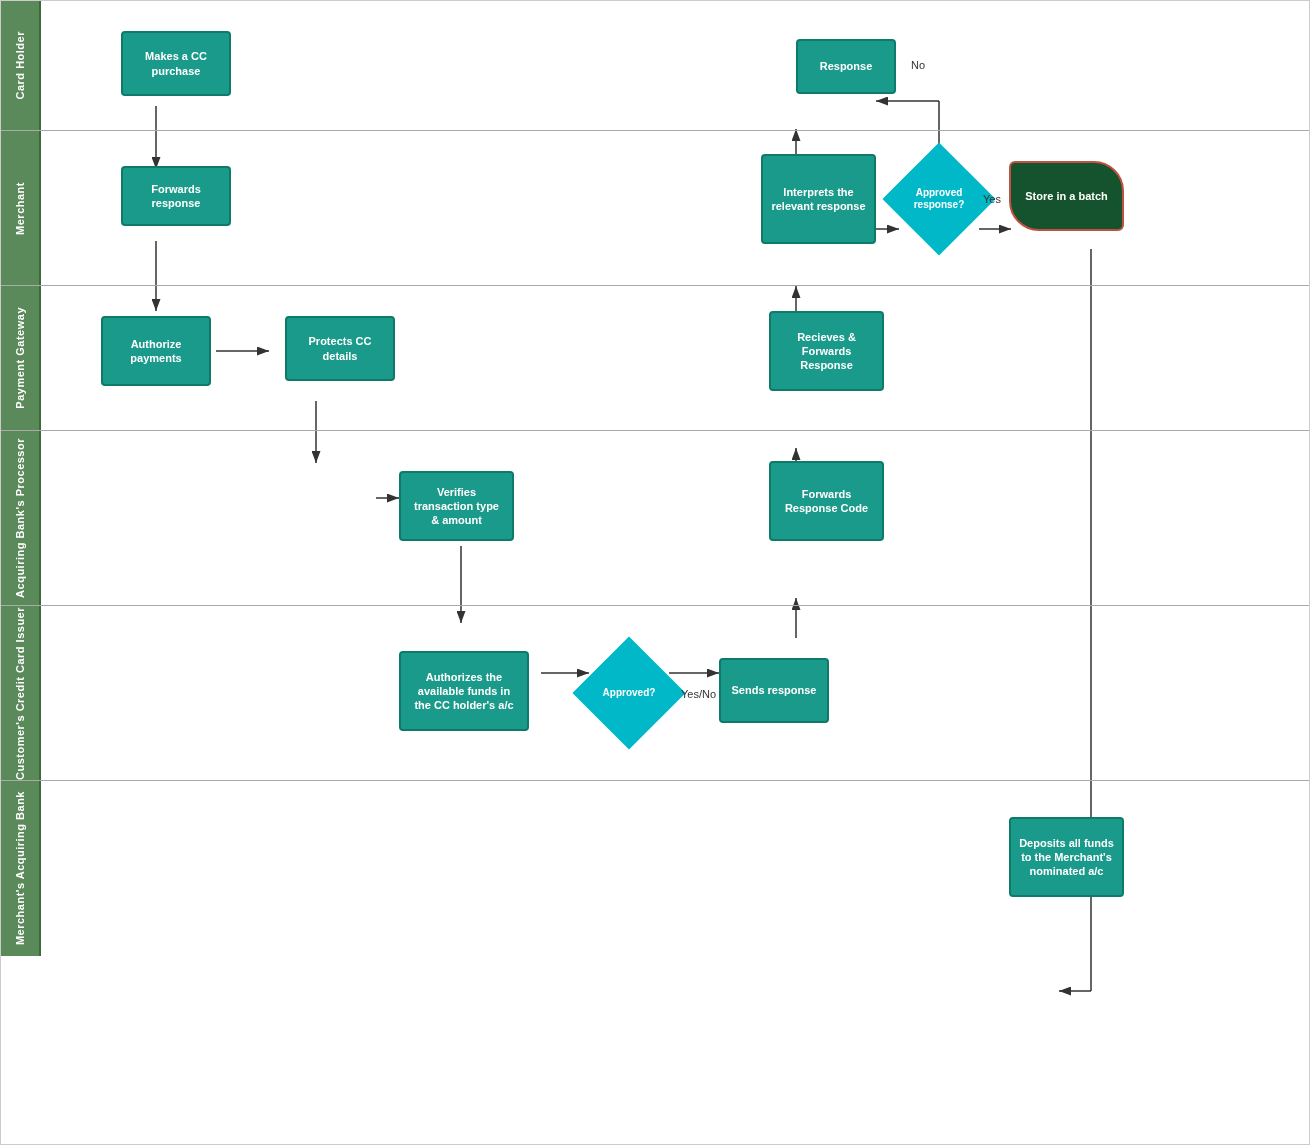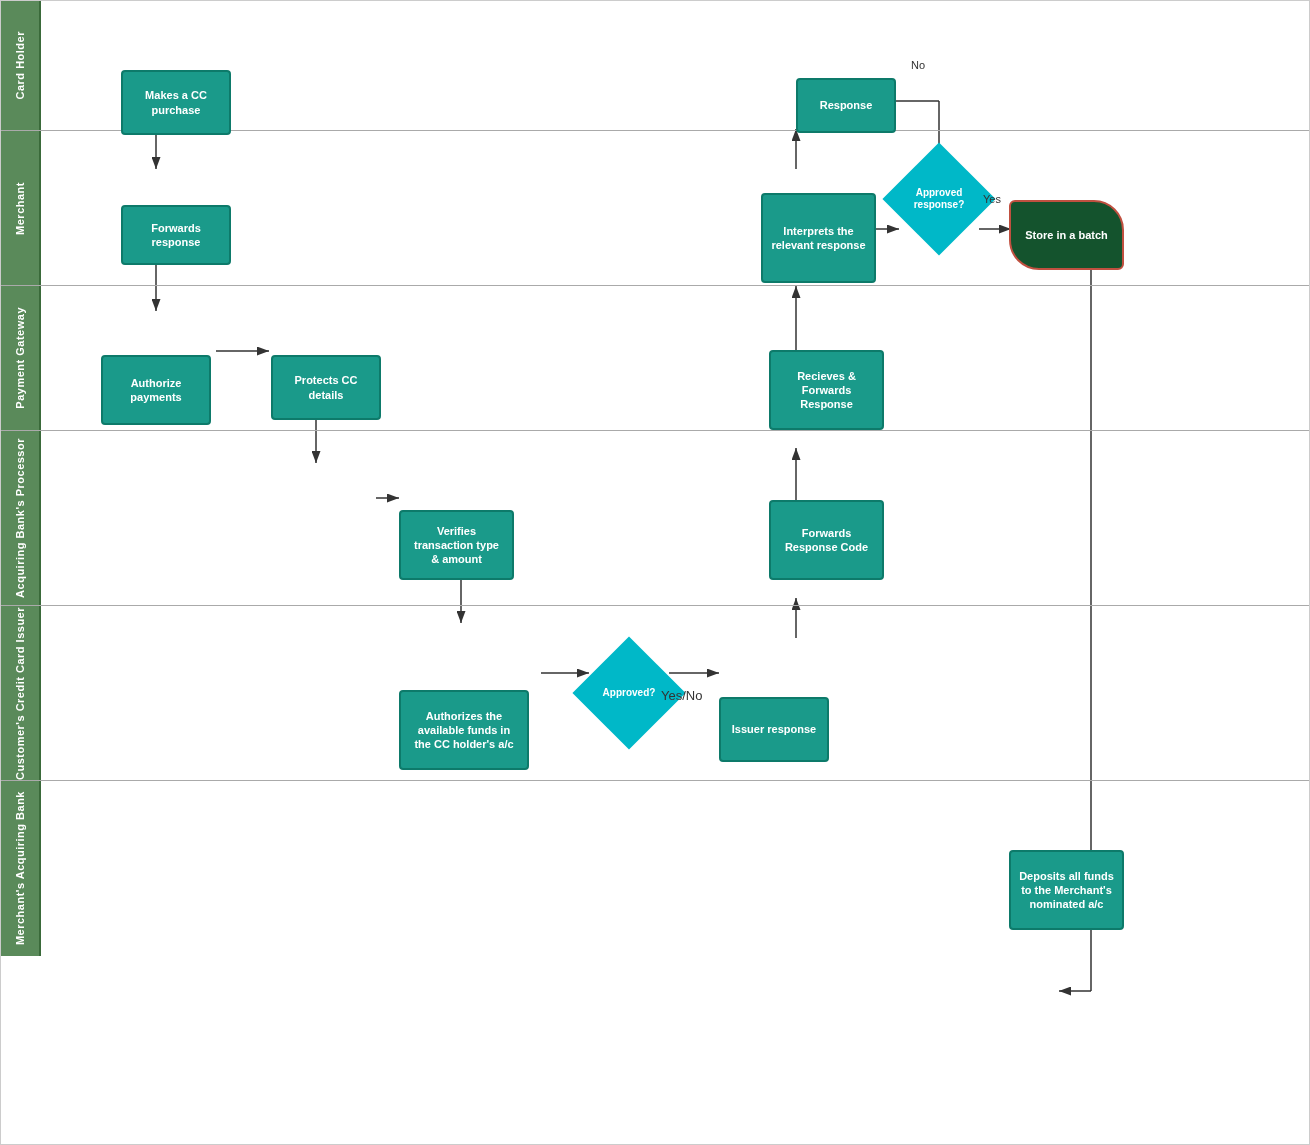"Makes a CC purchase" .flow-box { margin-top: 39px -> none }
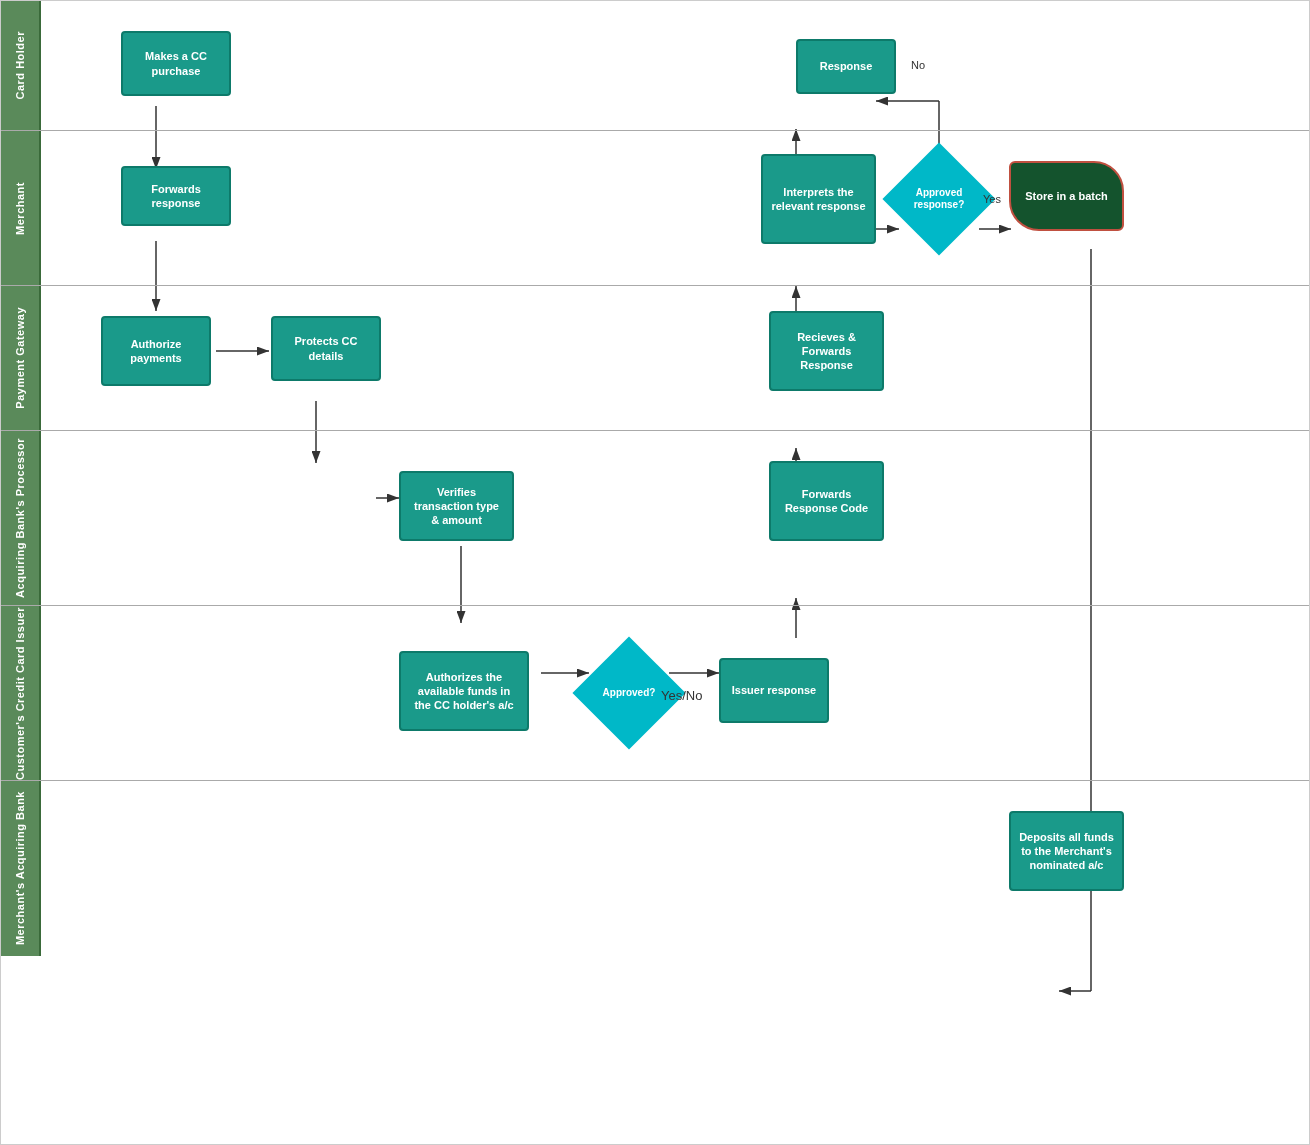"Protects CC details" div.flow-box { left: 230px -> 244px }
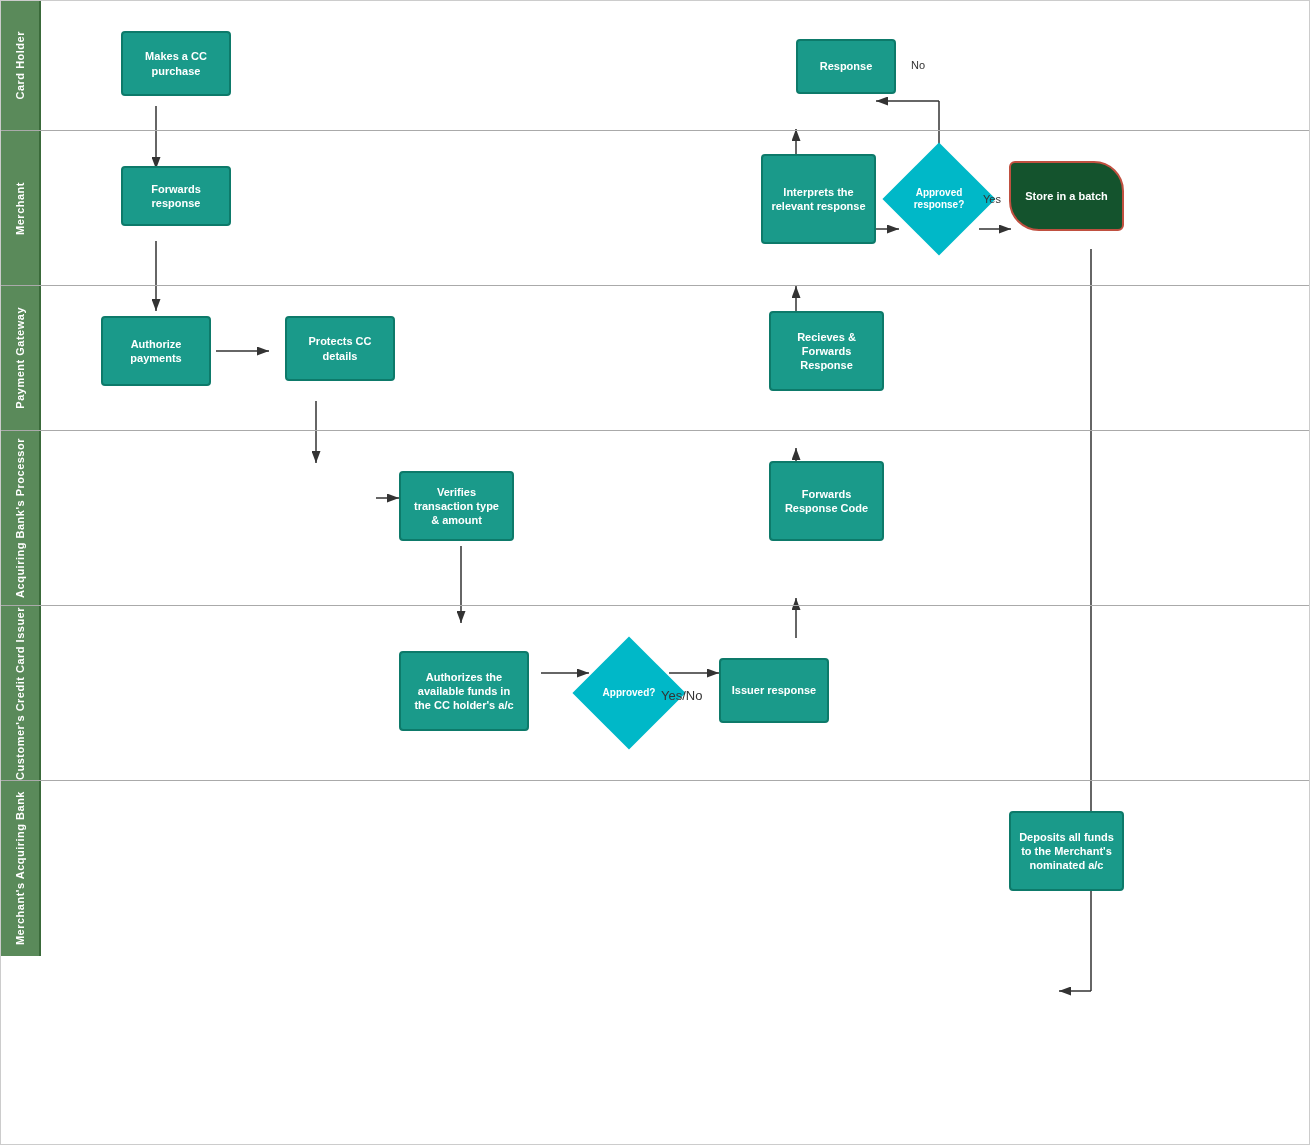"Yes/No" div { font-size: 13px -> 11px; left: 620px -> 640px }
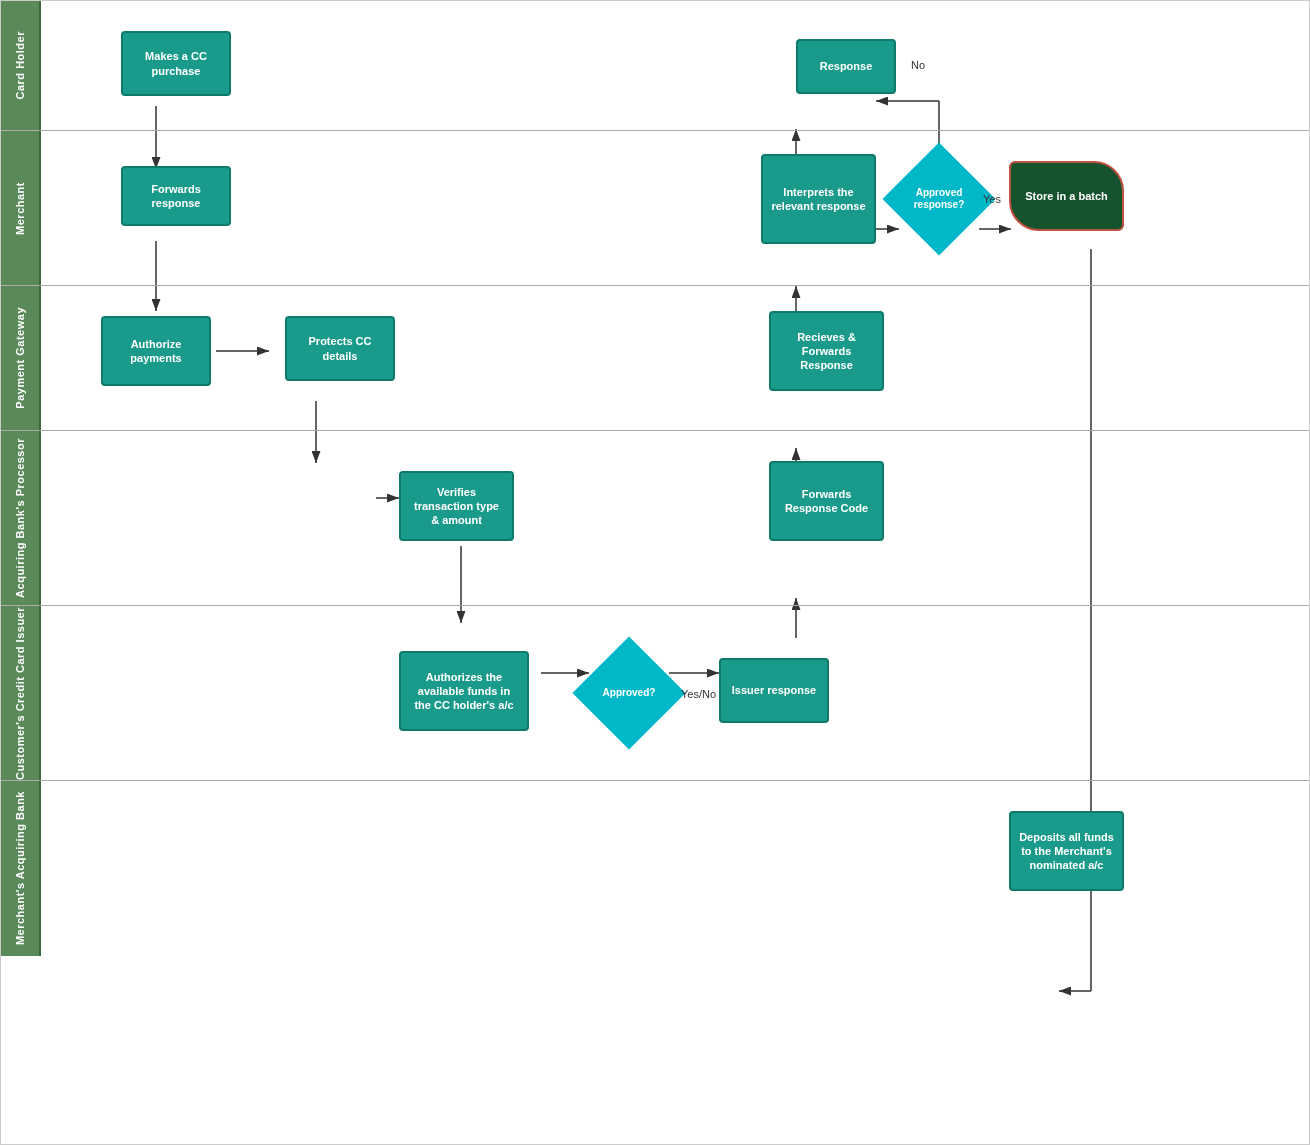"Issuer response" span { text: Issuer -> Sends }
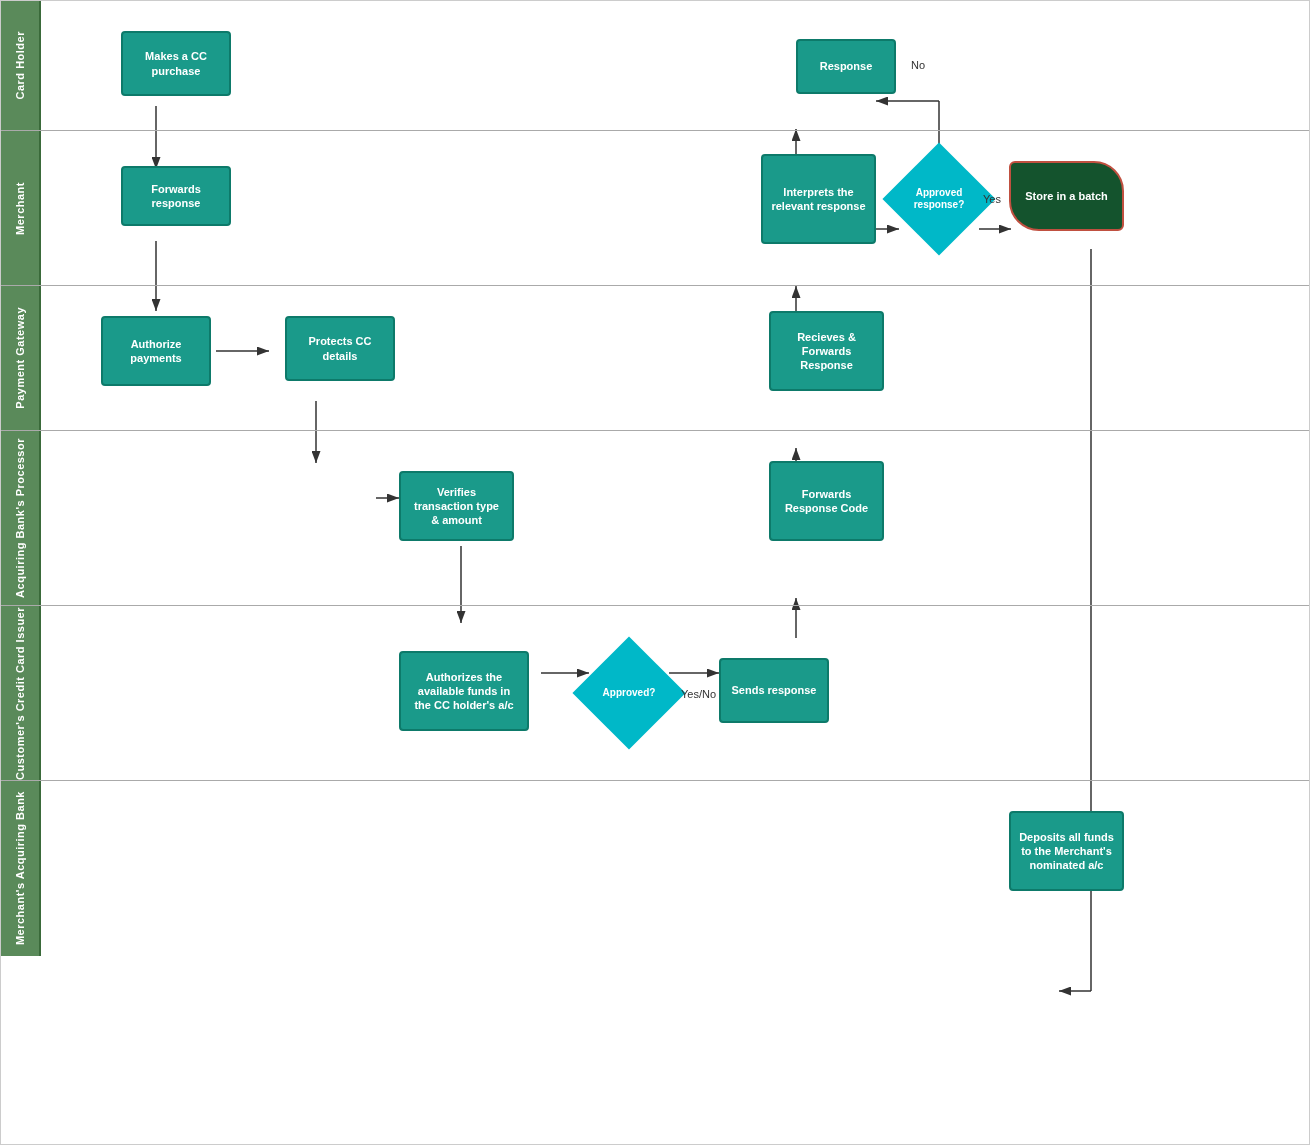"Deposits all funds to the" div.flow-box { top: 30px -> 36px }
